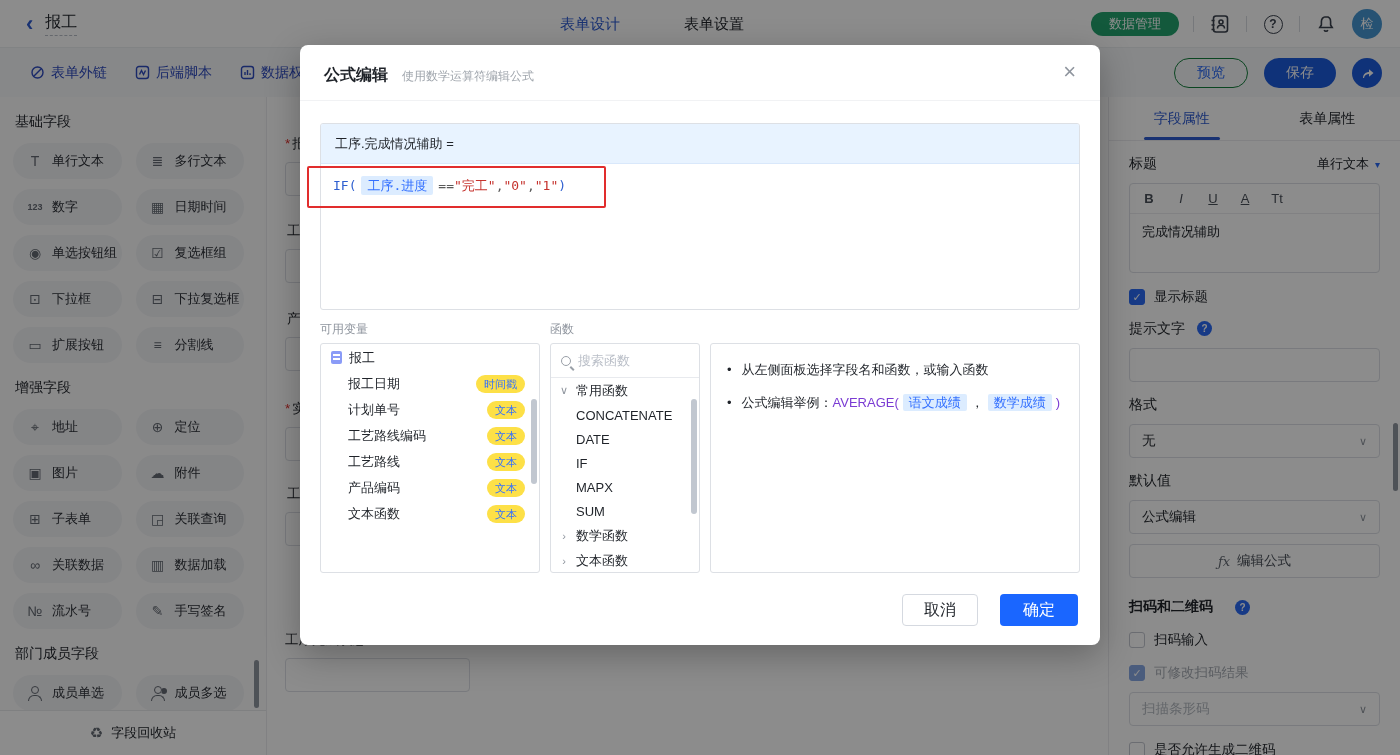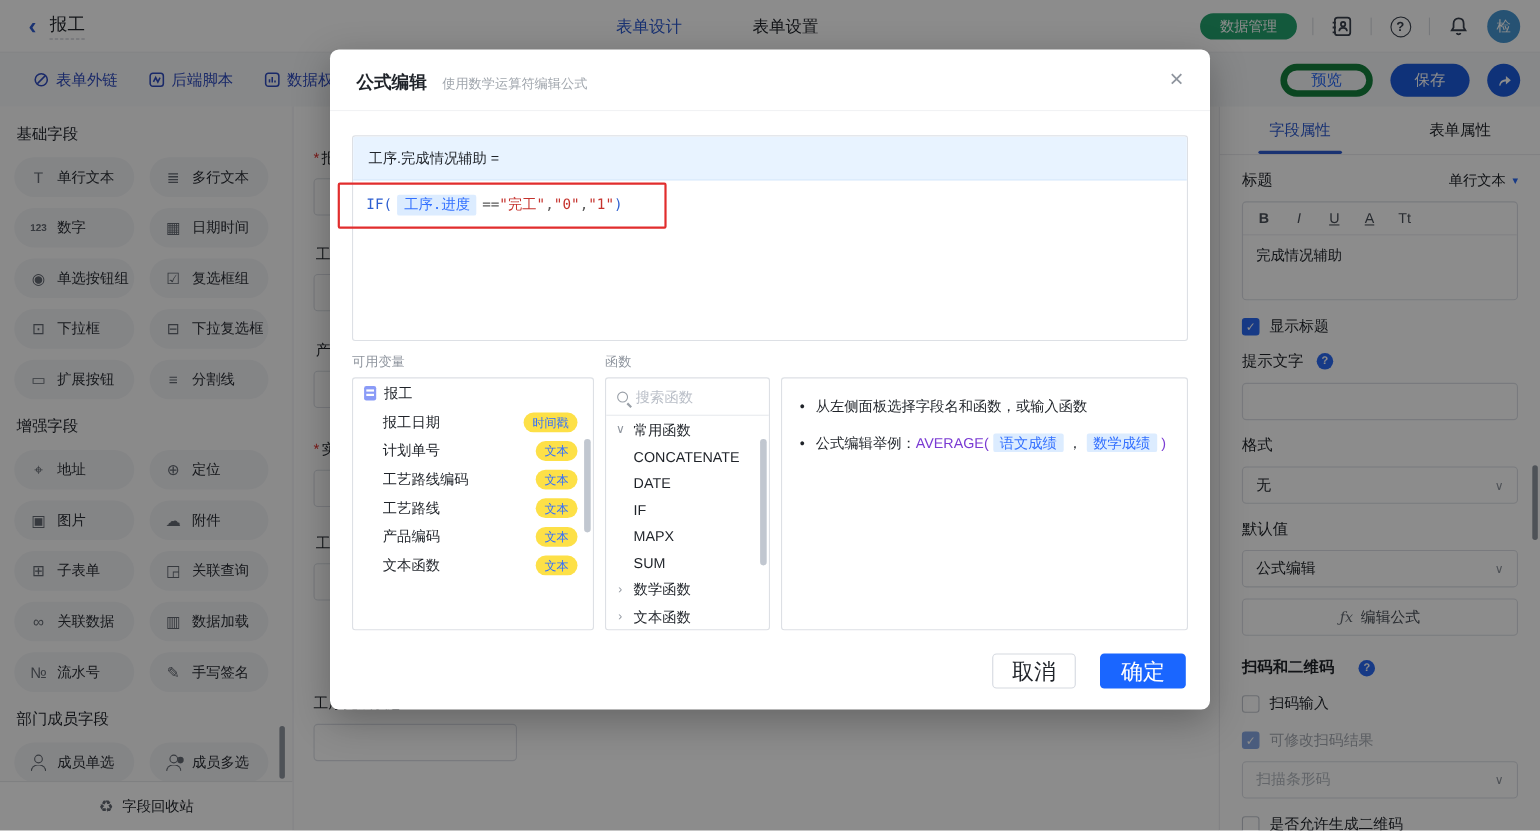"预览" .btn-preview { border: 6px solid #15803d -> 1px solid #15803d }
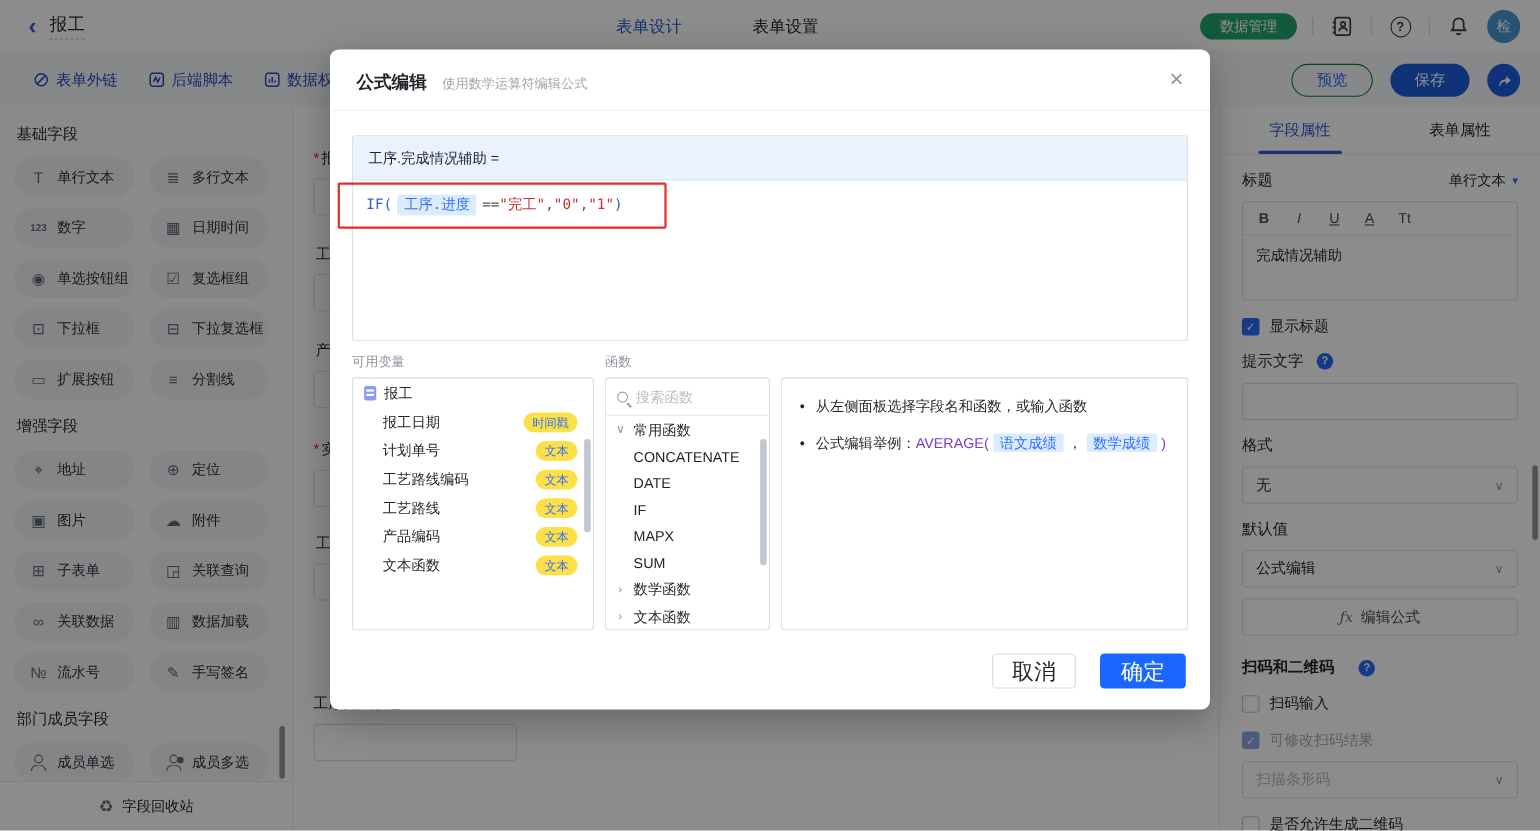"取消" .m-btn { font-size: 20px -> 16px }
